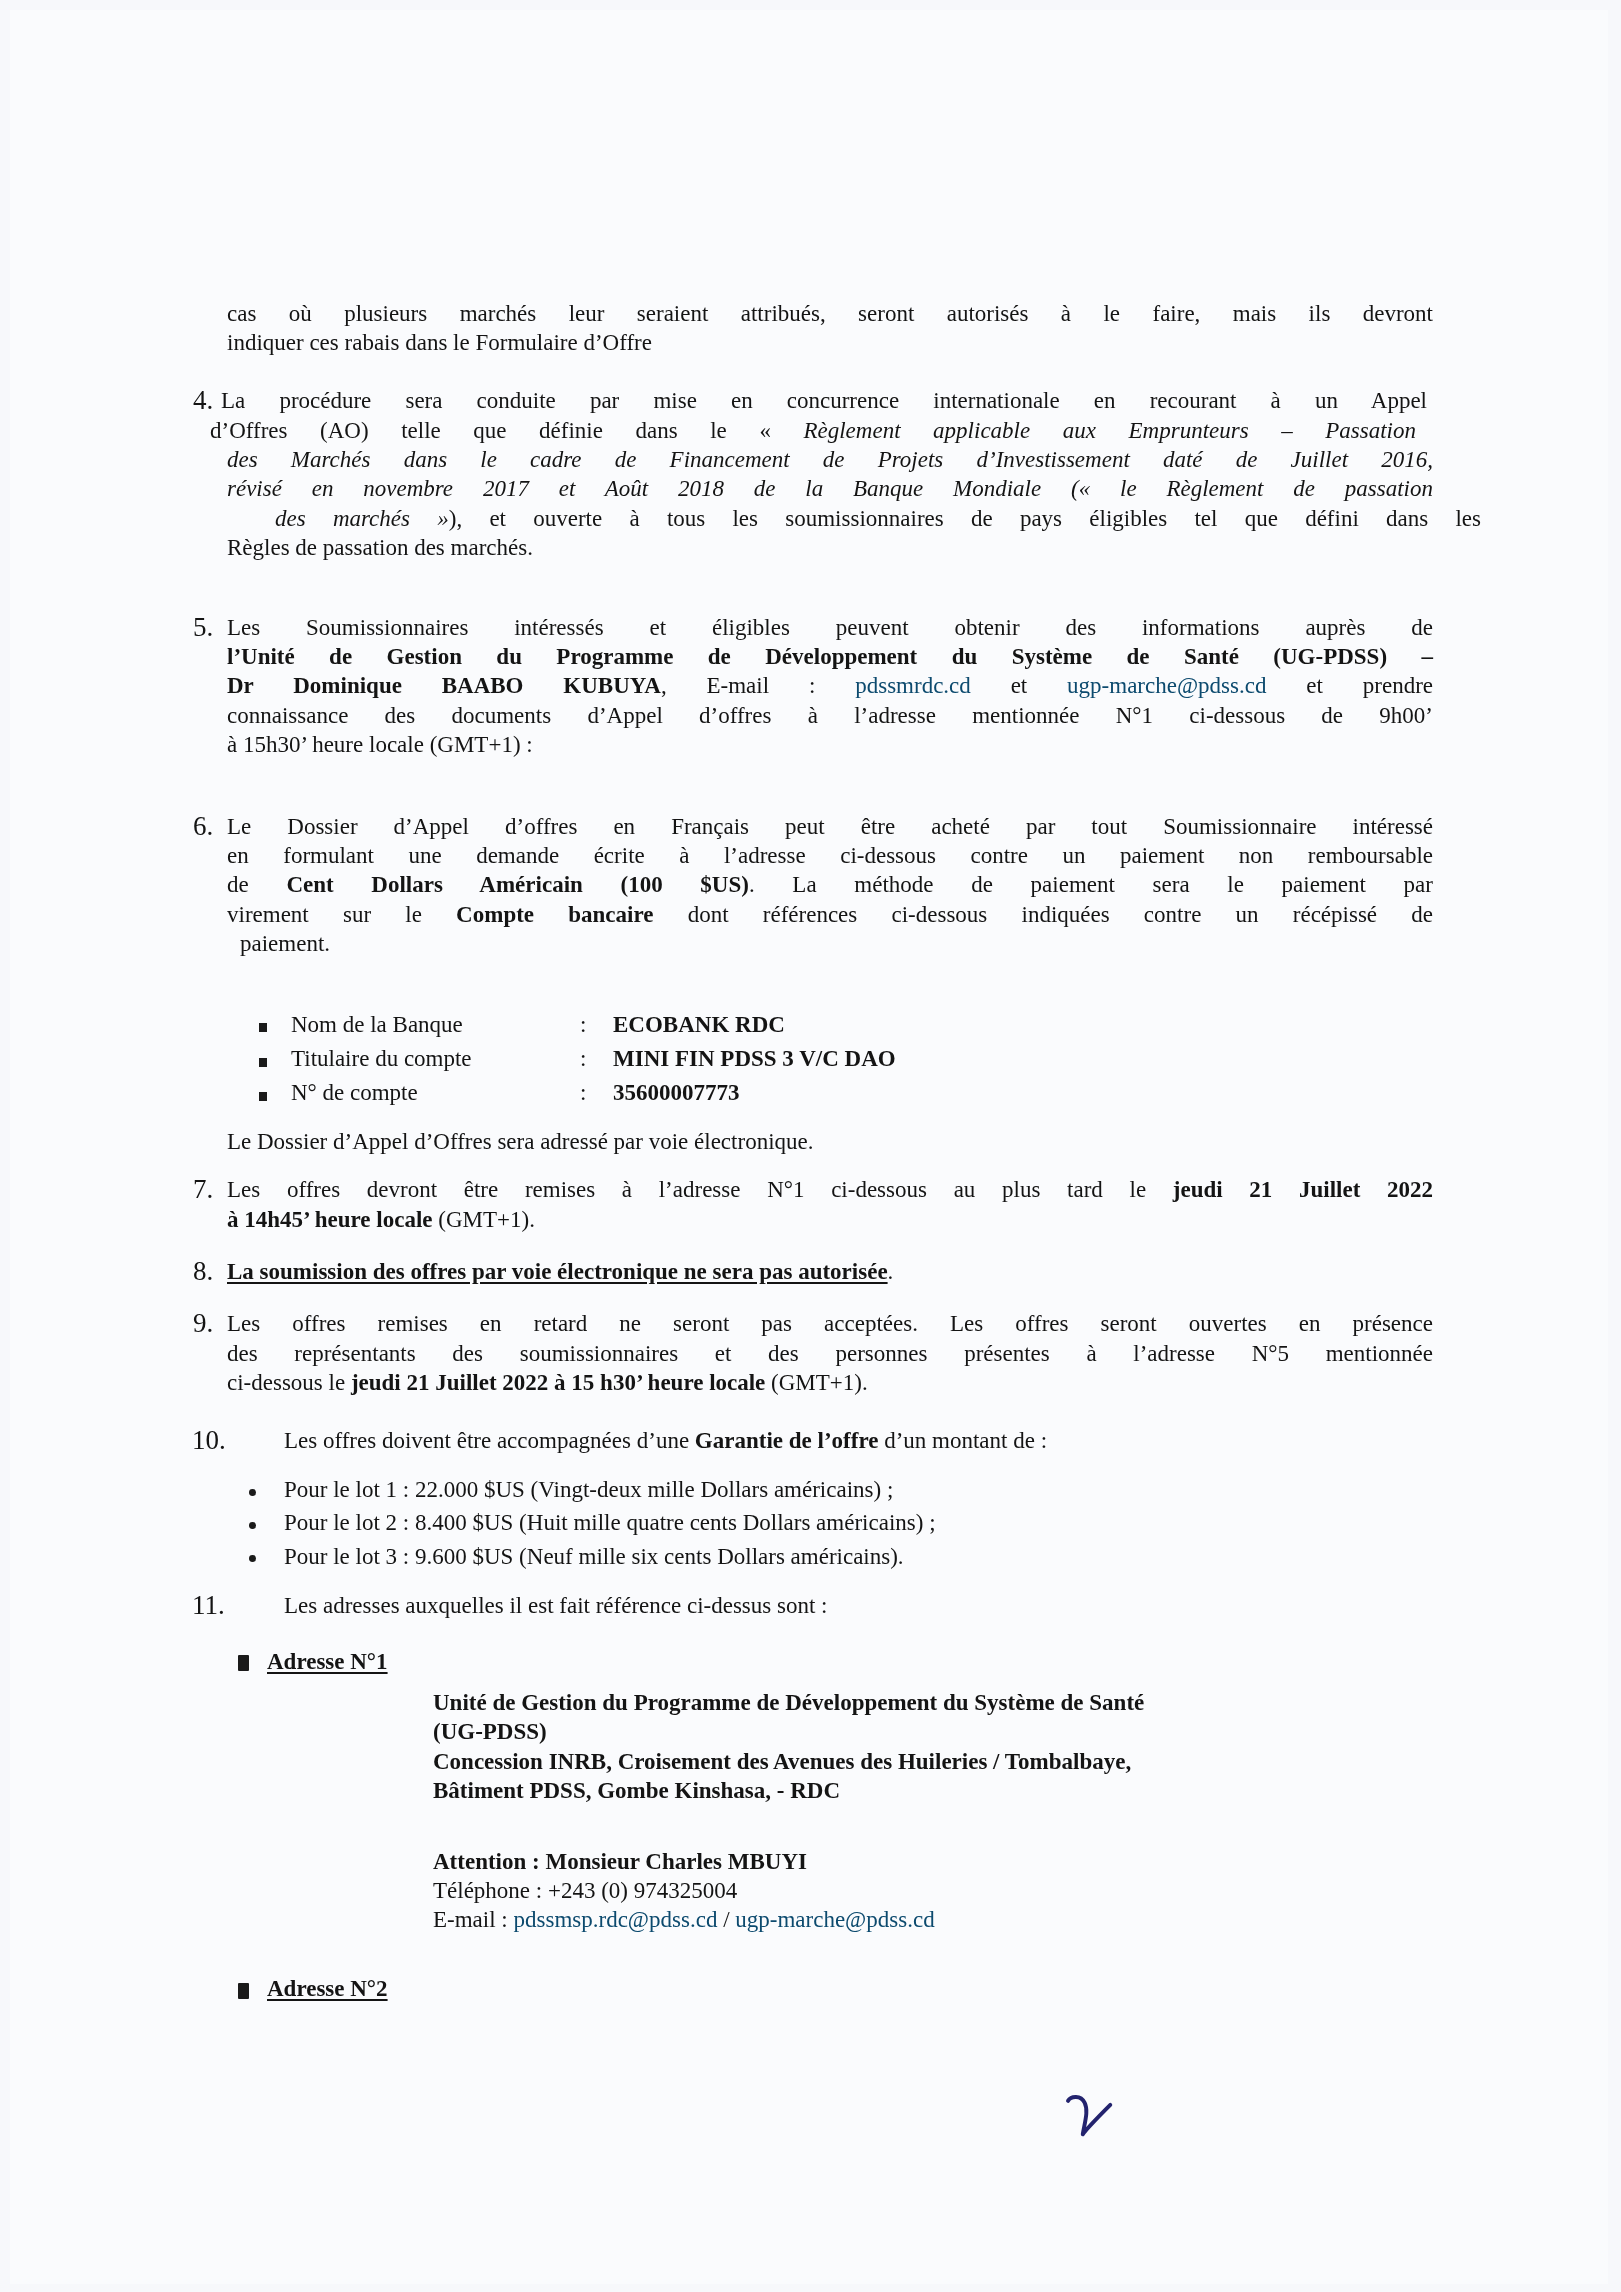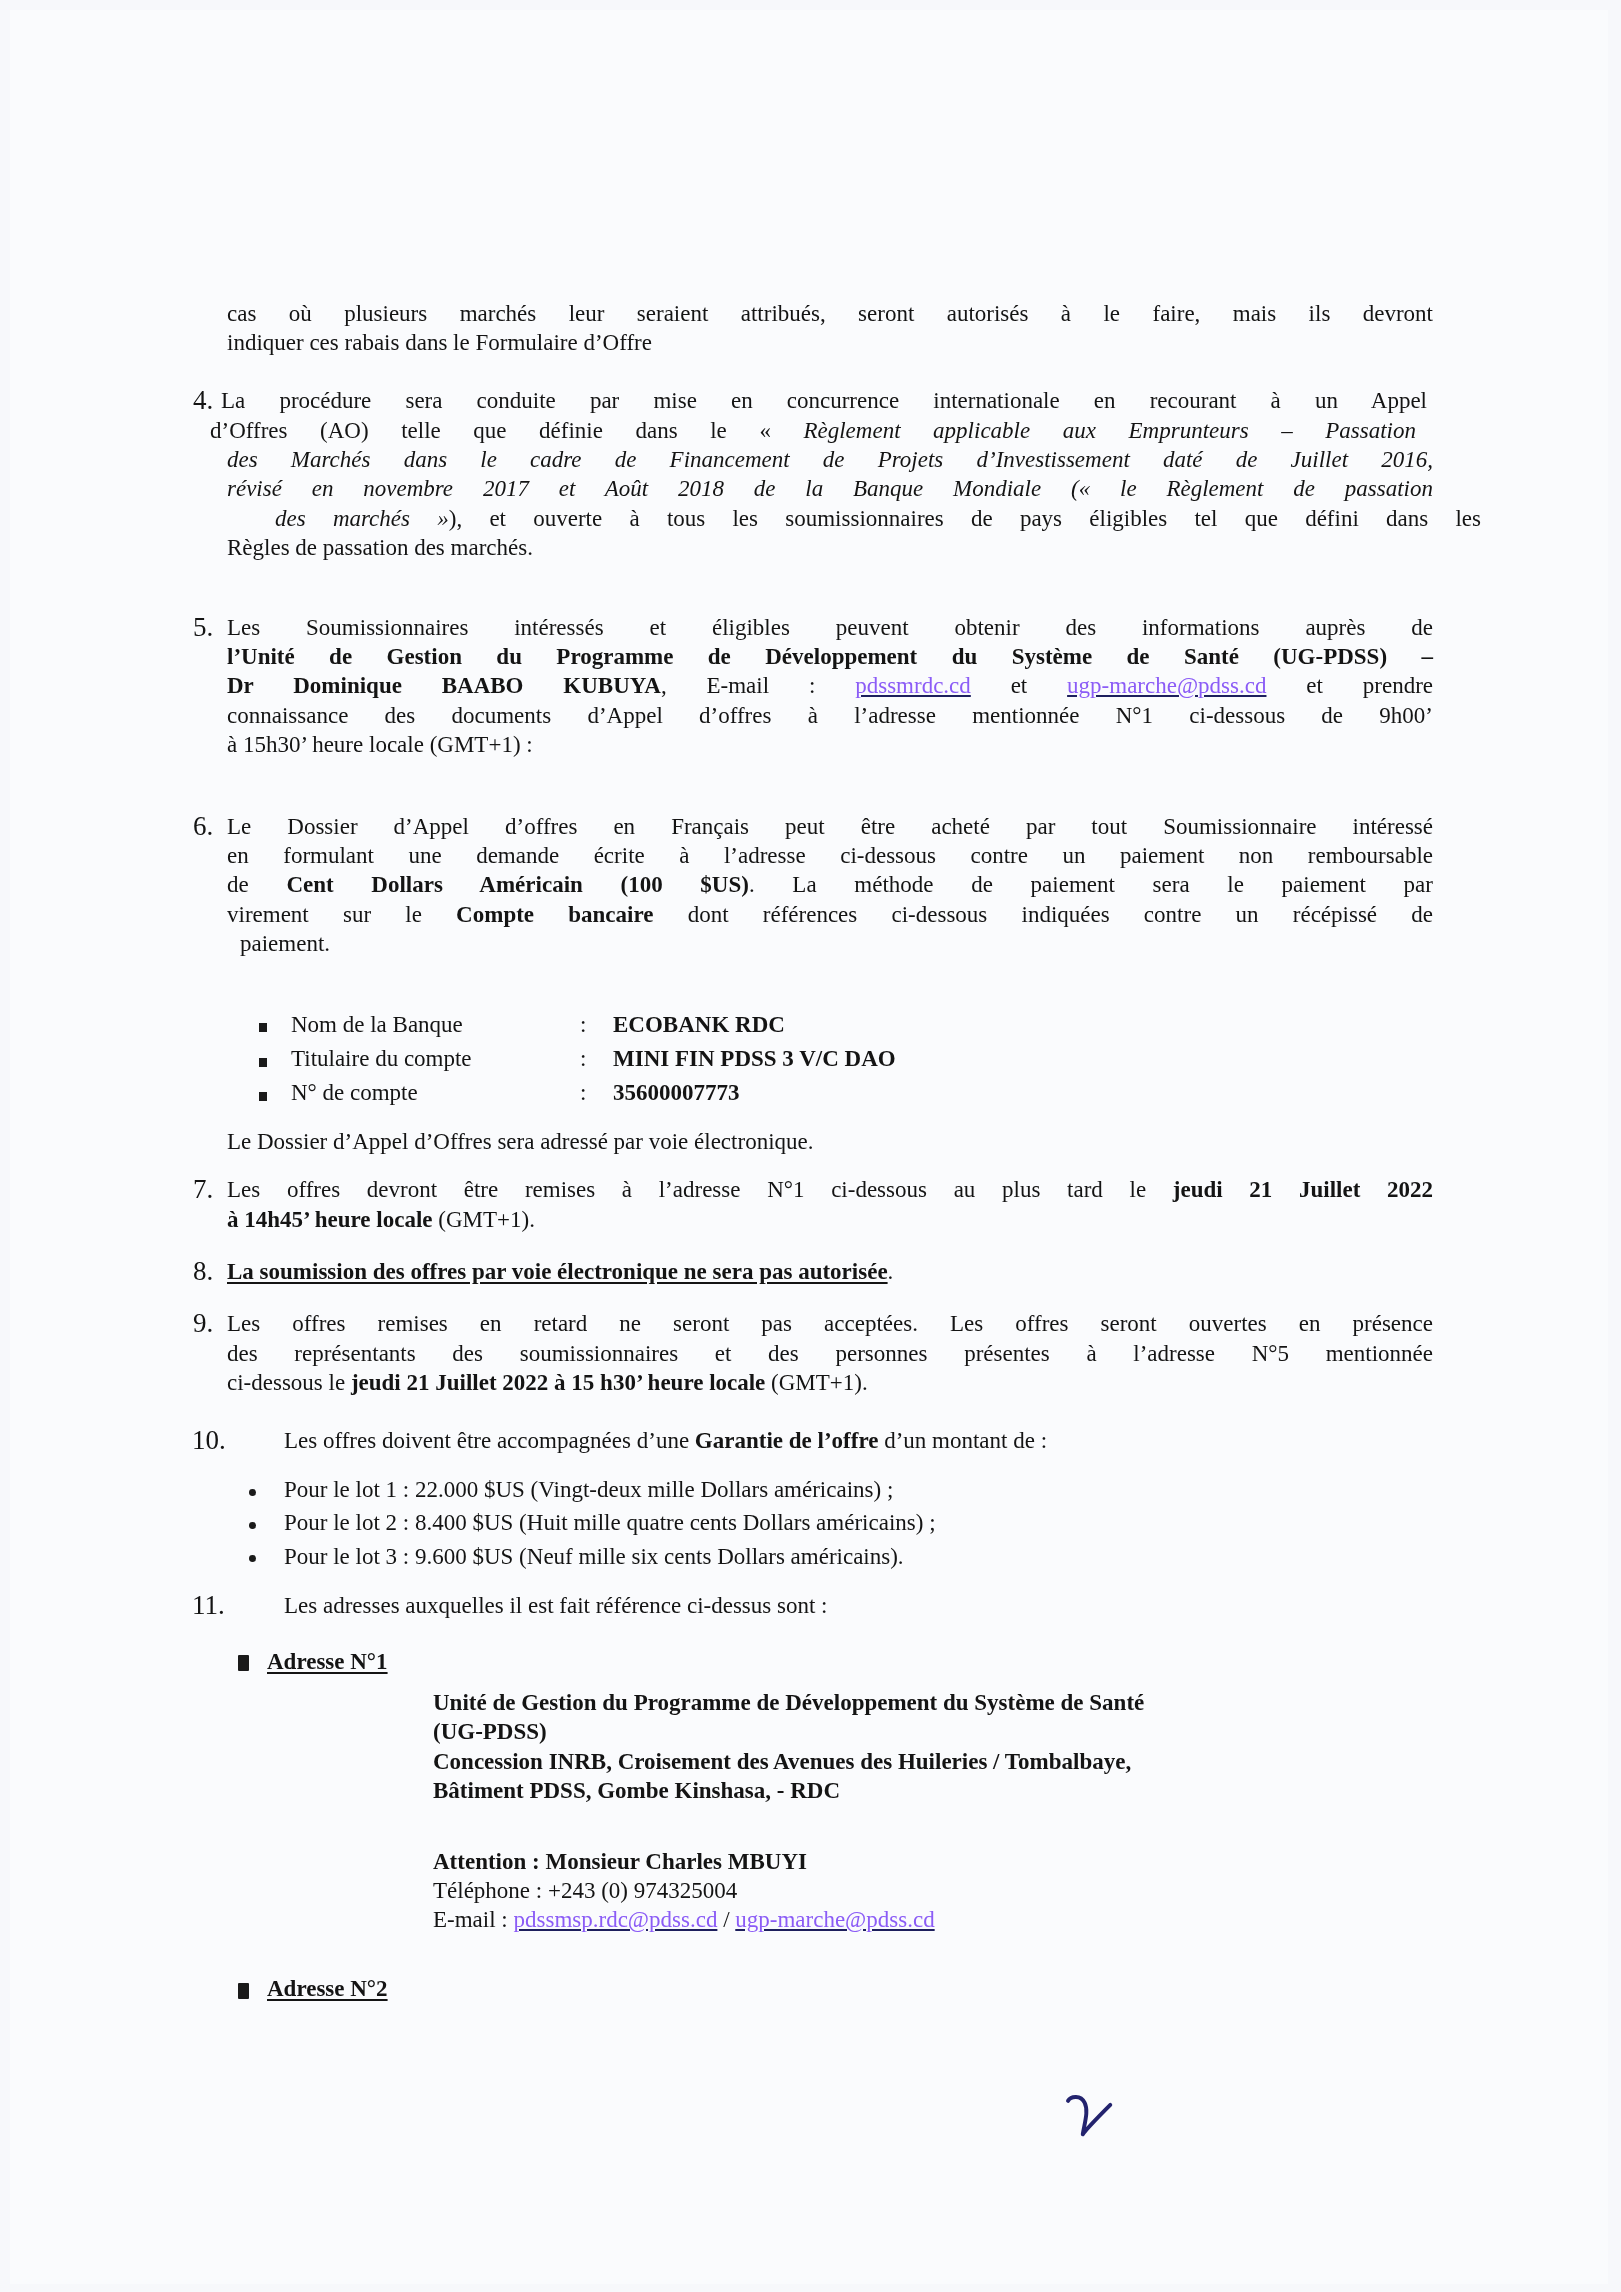"pdssmrdc.cd" .link { color: #8b5cf6 -> #0c4a6e; text-decoration: underline -> none }
